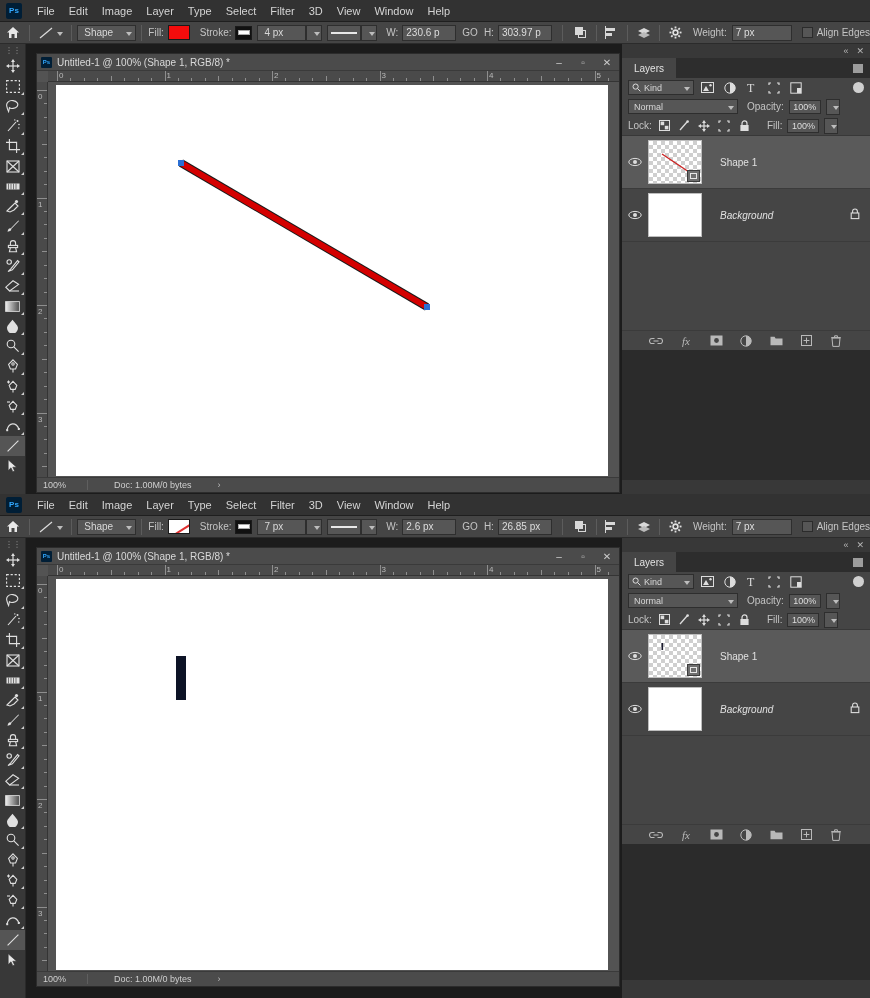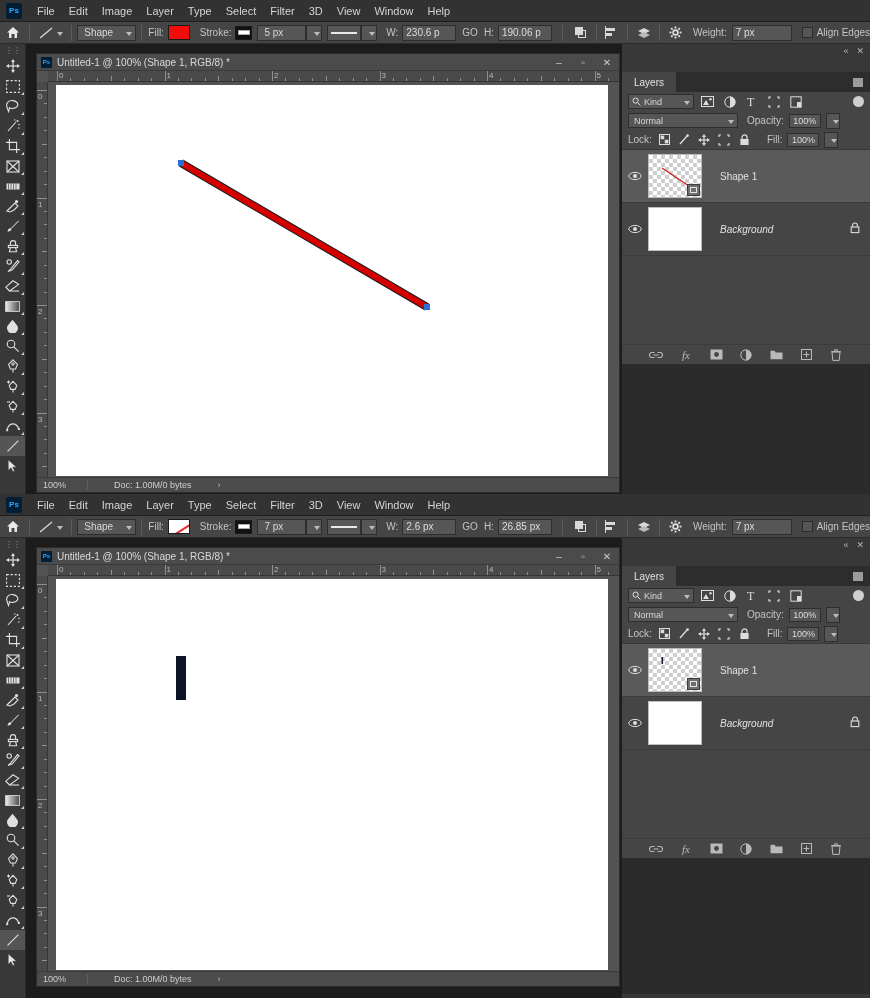"5 px" span { text: 5 -> 4 }
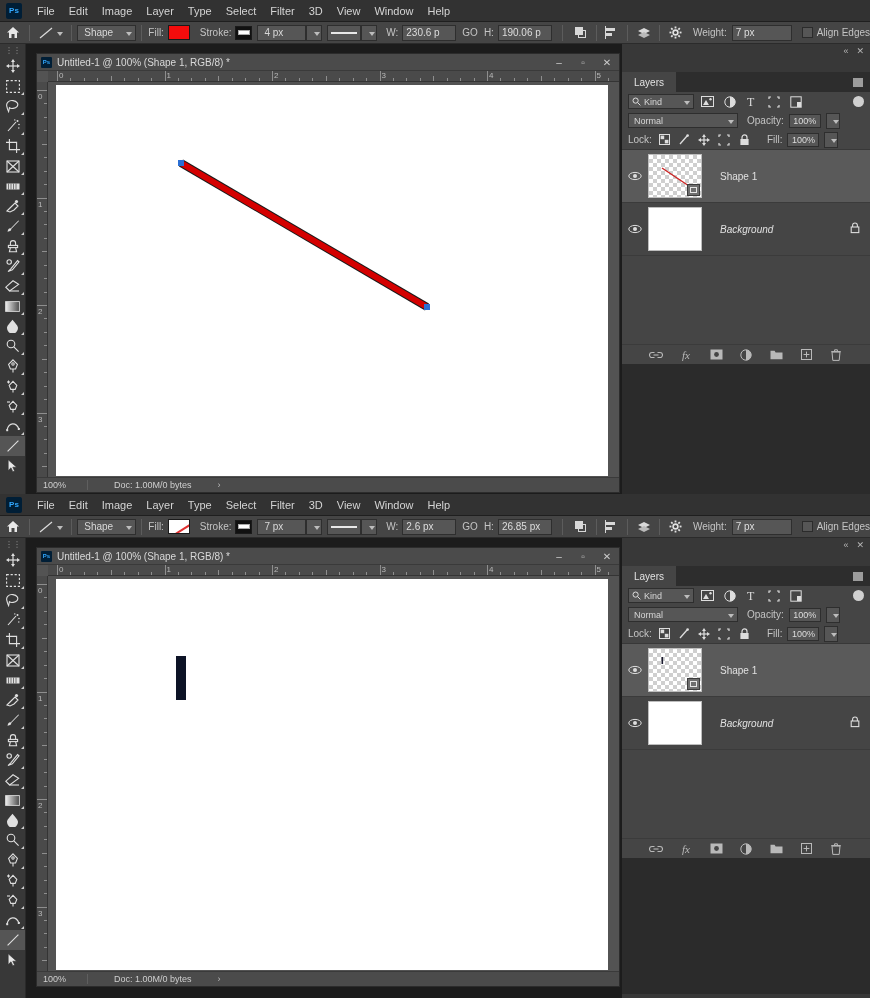"190.06 p" div.numbox { text: 190.06 -> 303.97 }
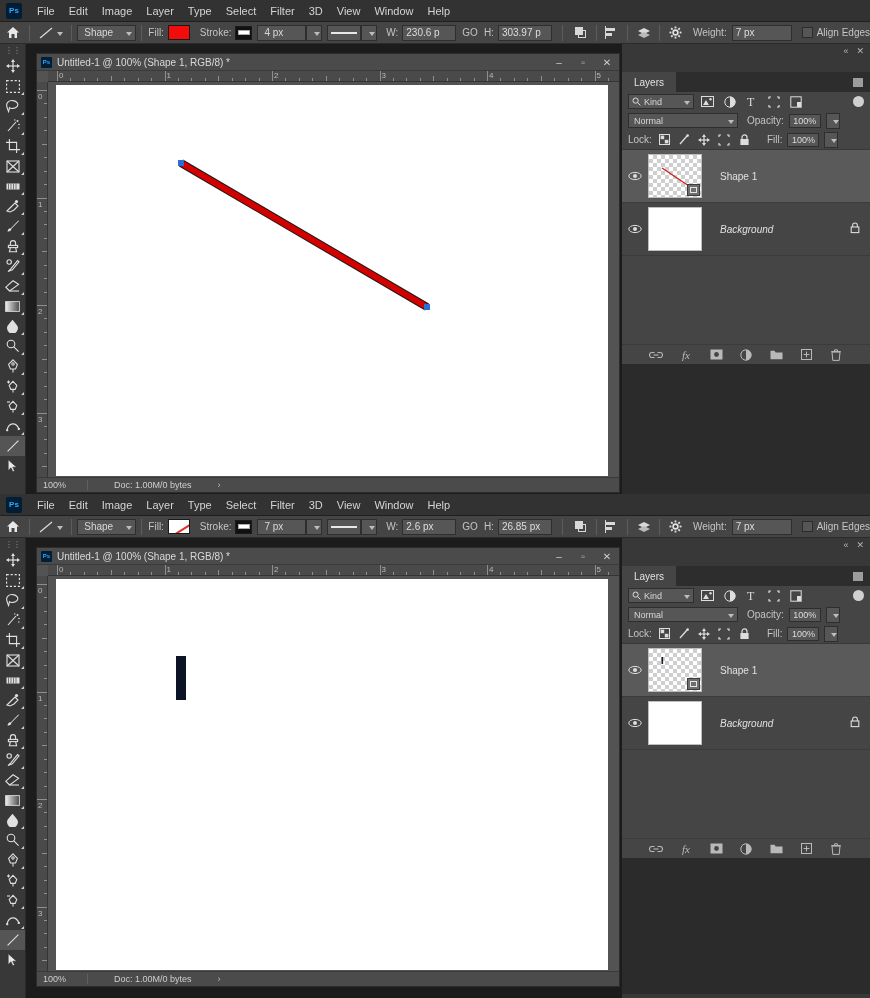"Layers" .paneltabs { margin-top: 14px -> none }
